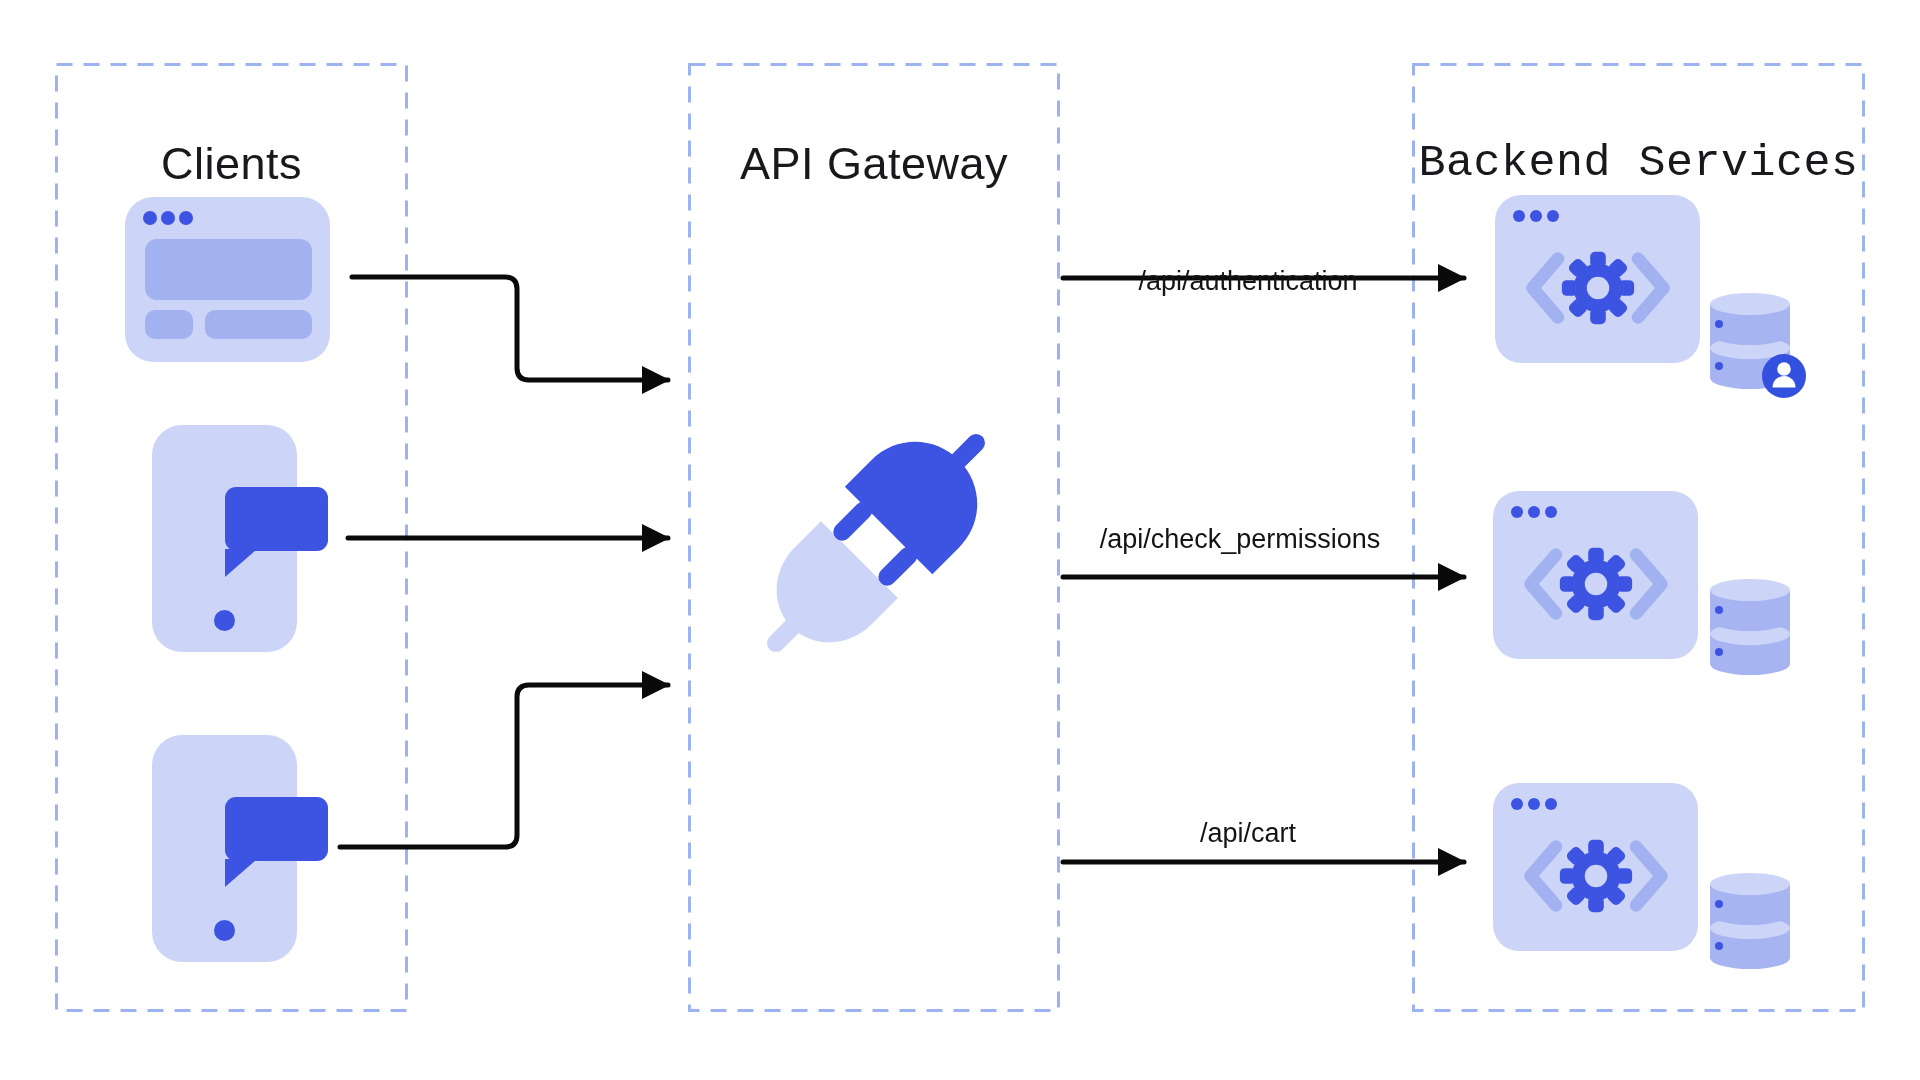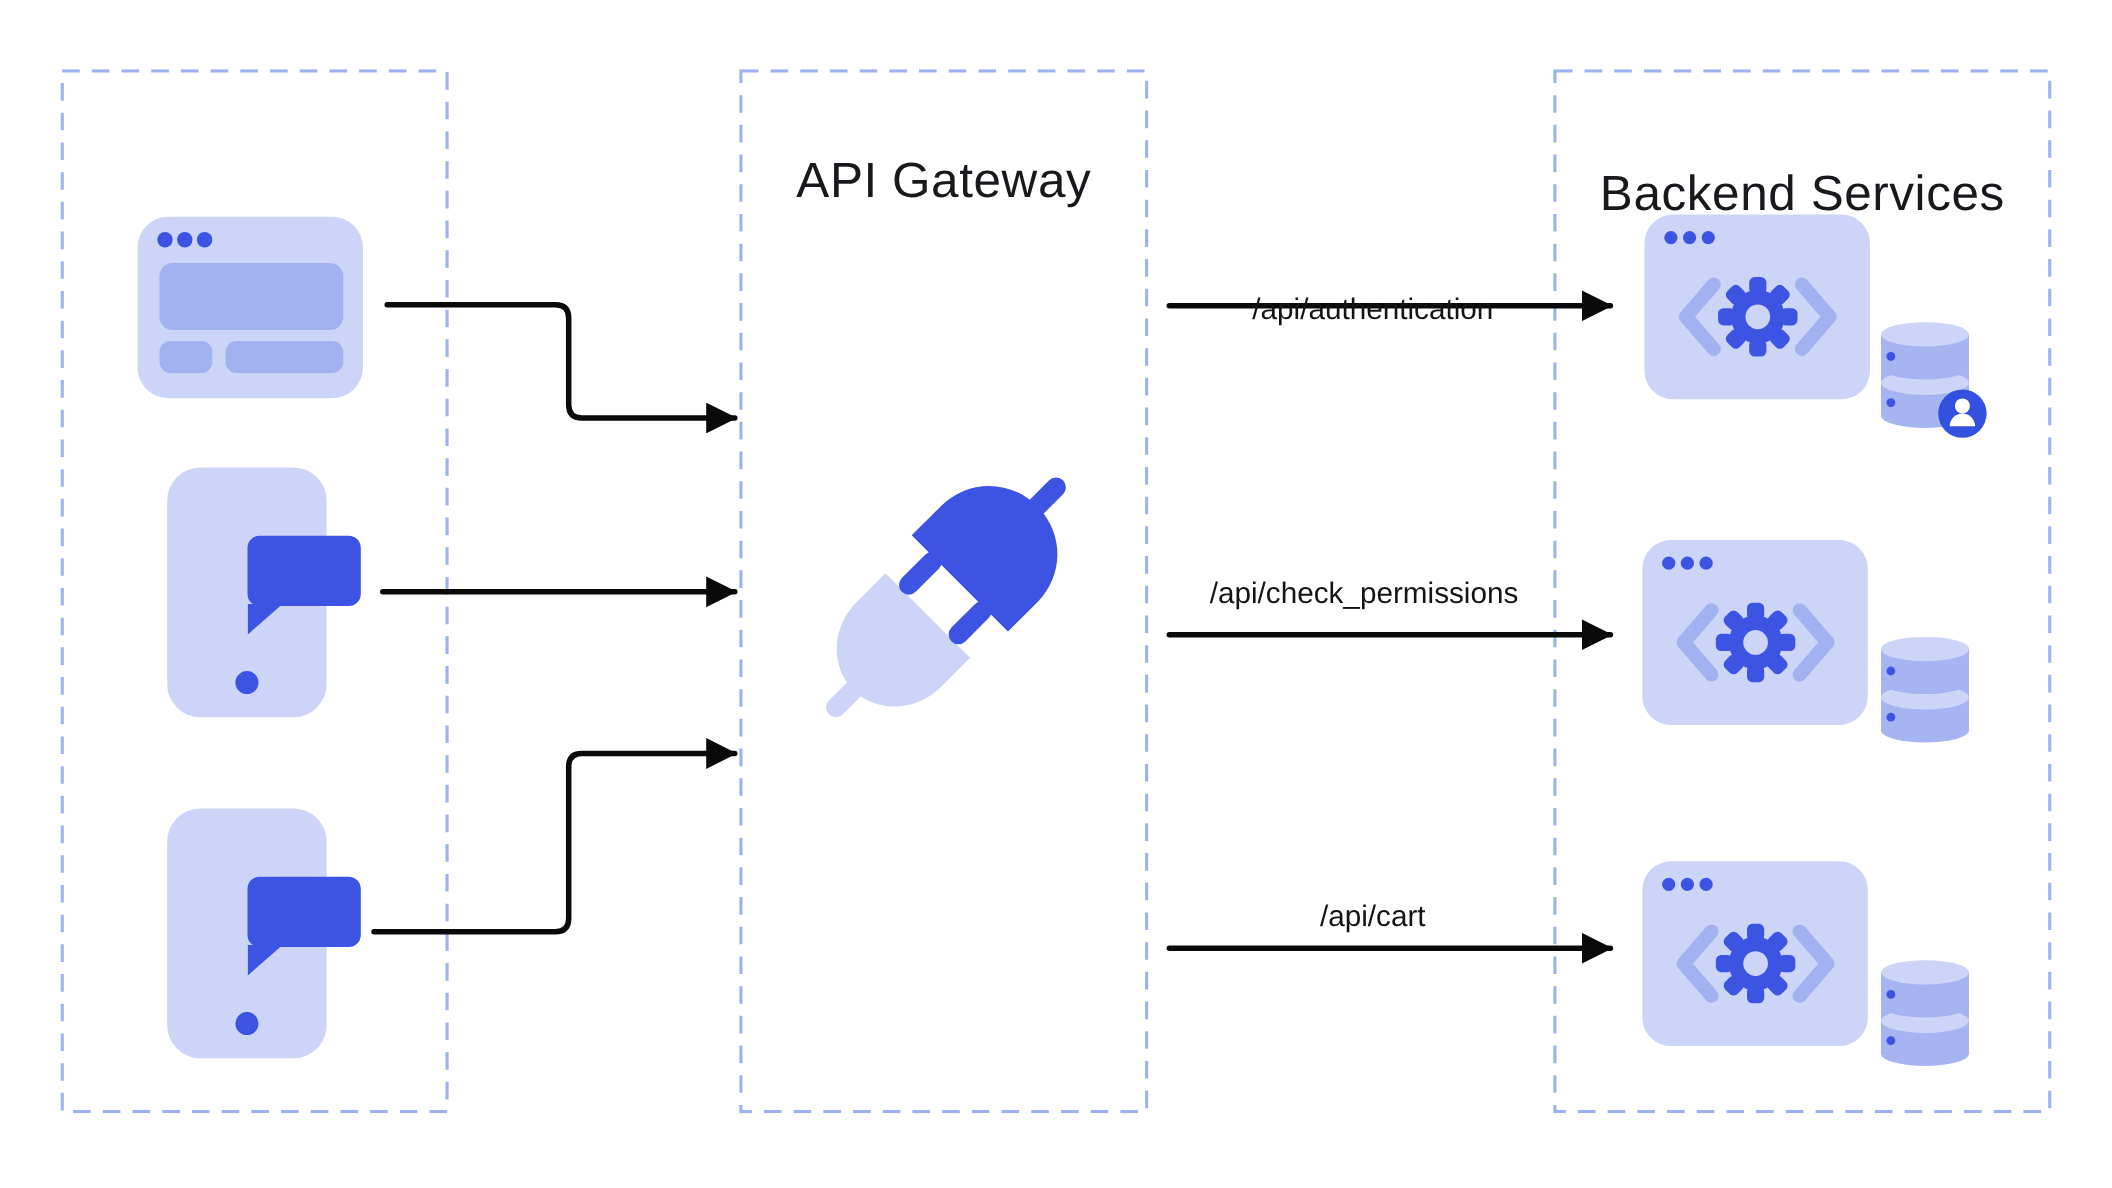"Clients" h2.panel-title { html: none -> <h2>Clients</h2> }
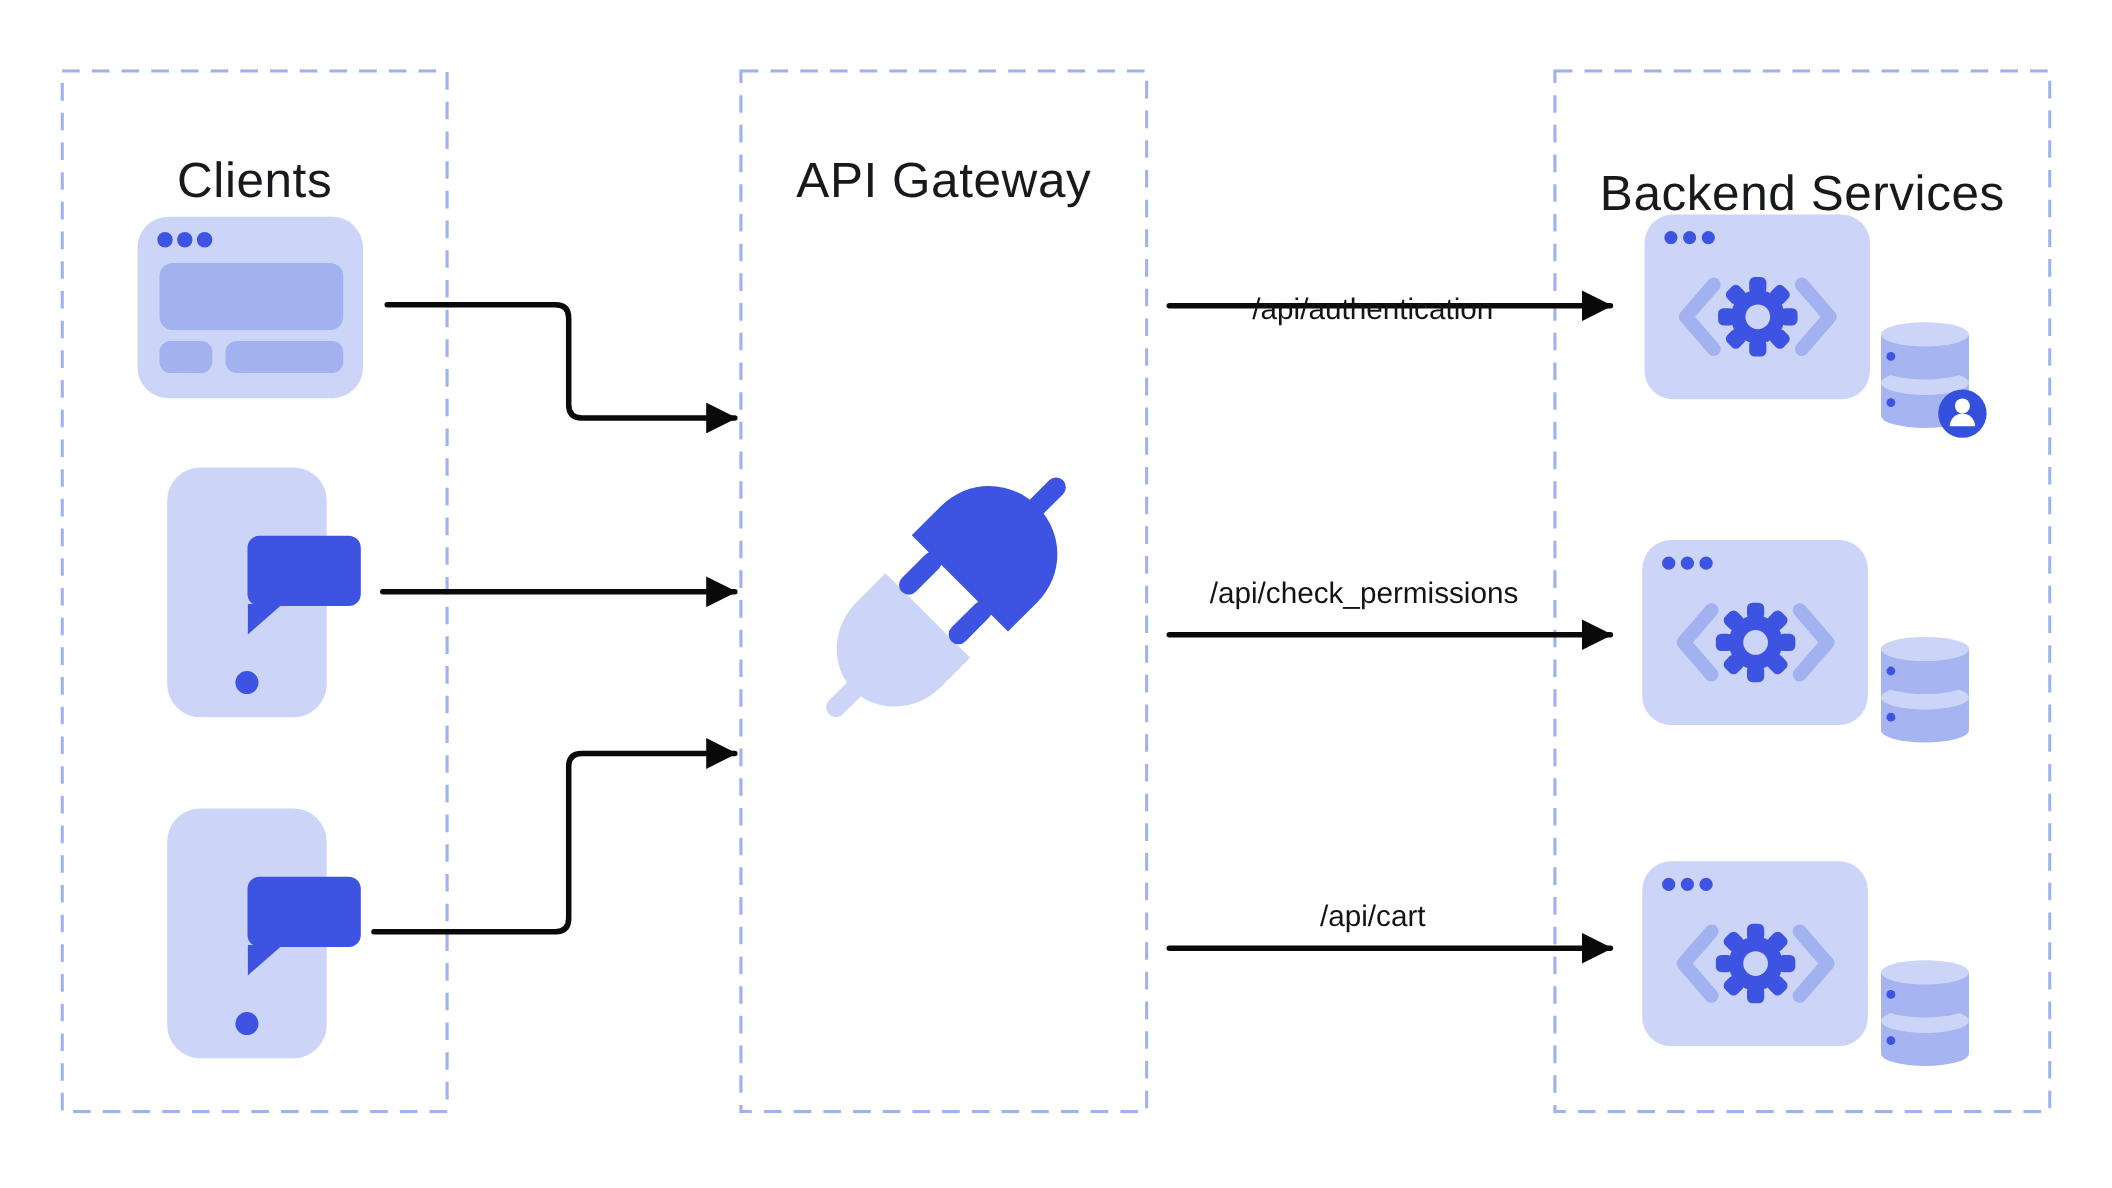"API Gateway" section.abs { left: 672px -> 688px }
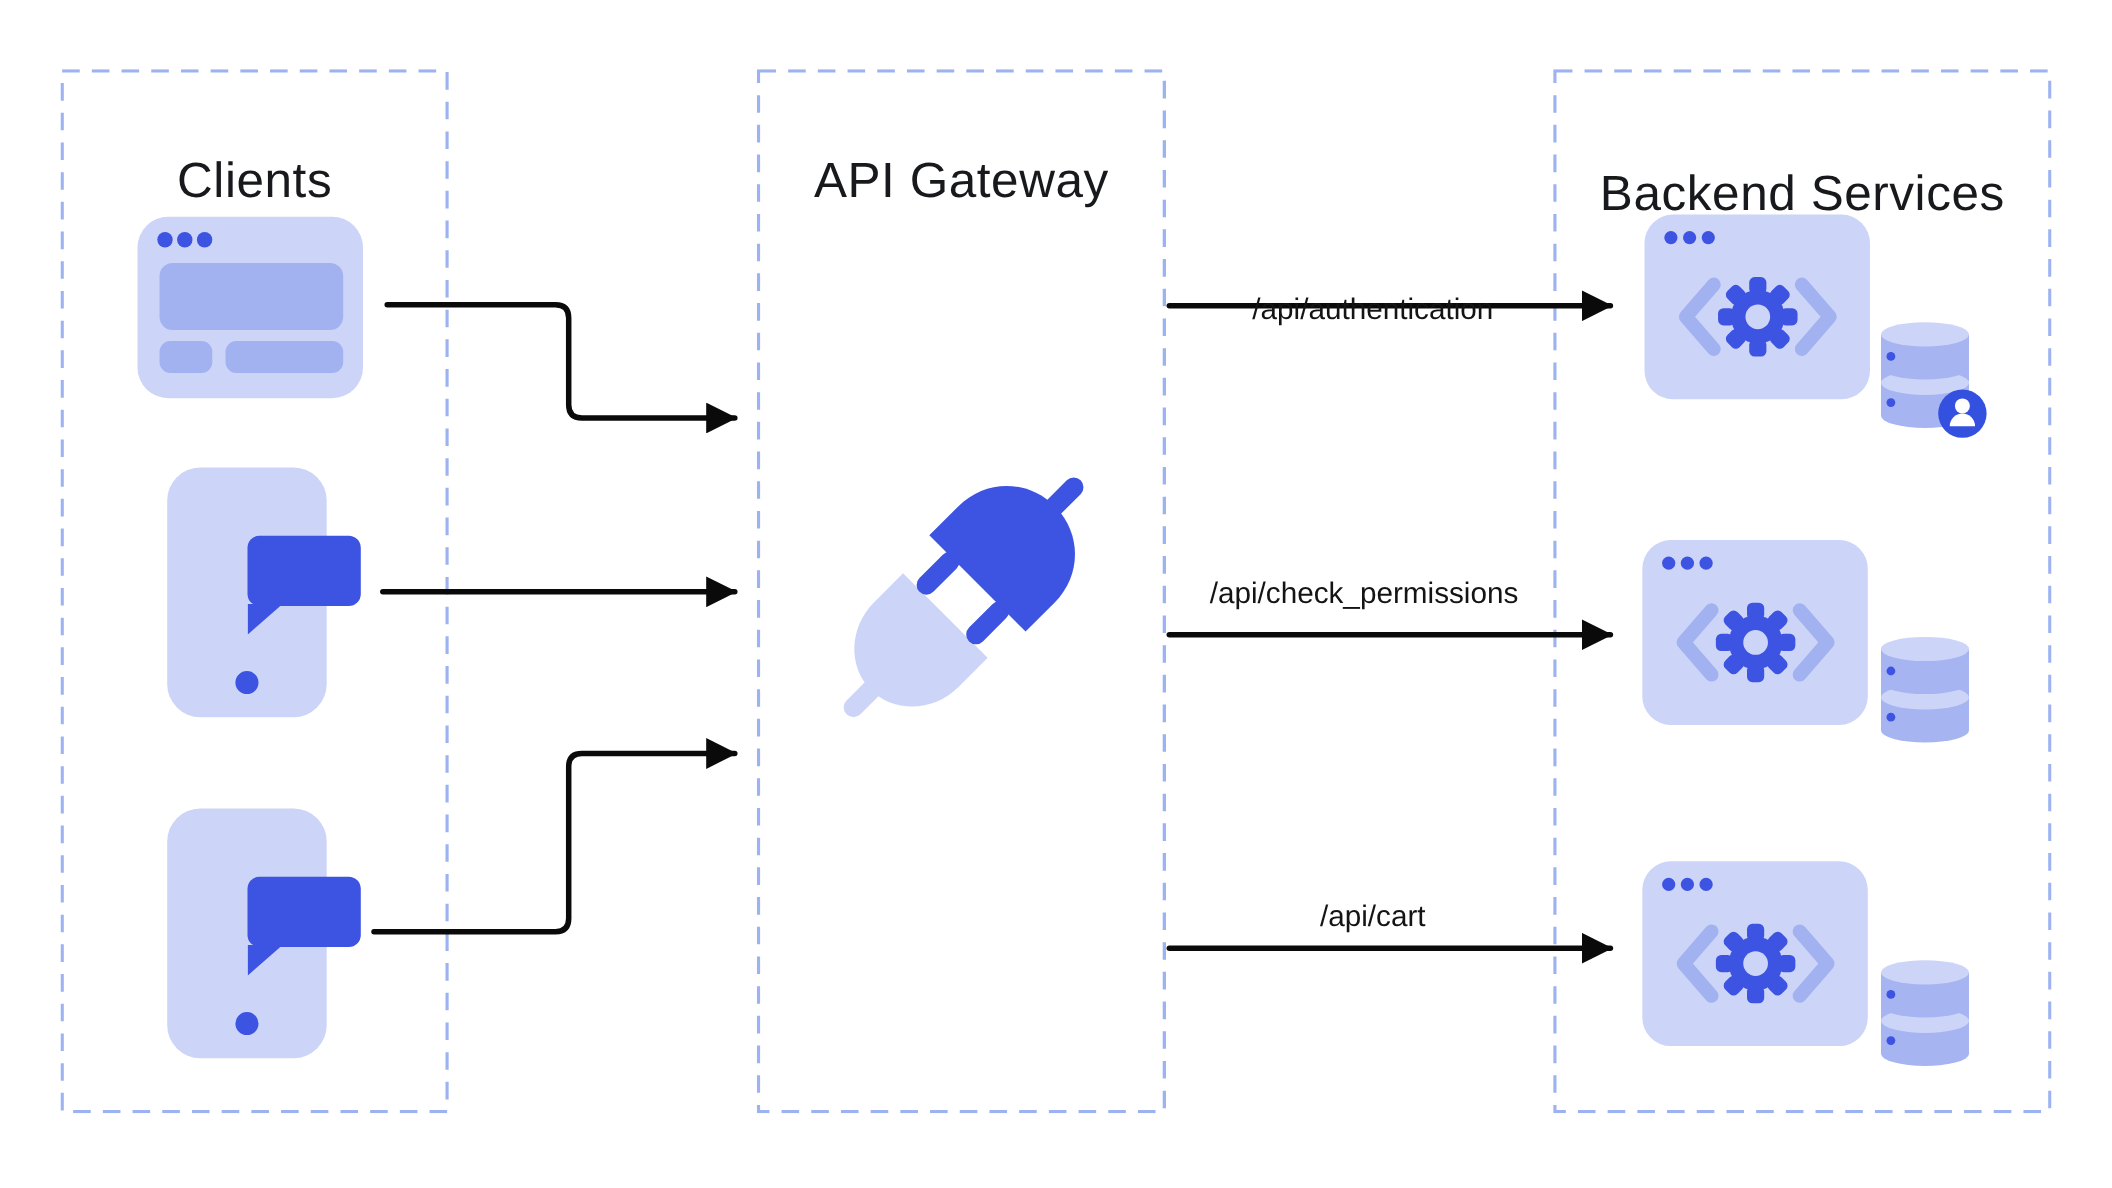"Backend Services" h2.panel-title { font-family: none -> Liberation Mono, monospace; margin: 12px -> 0 }
